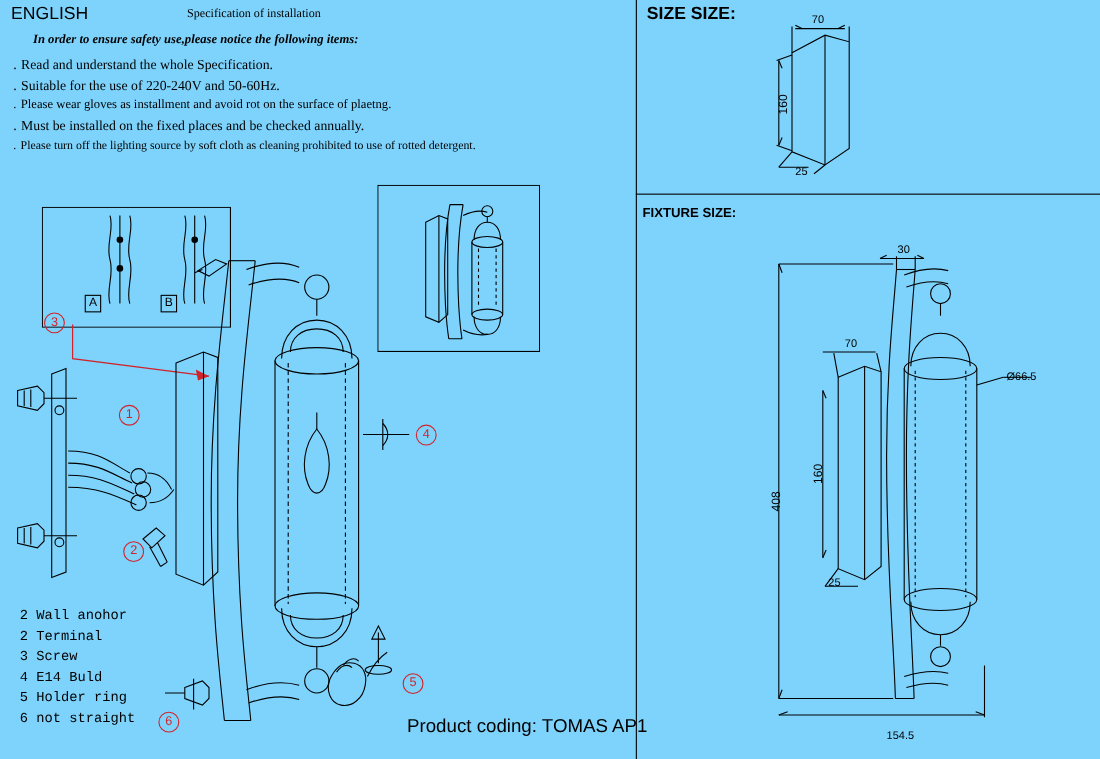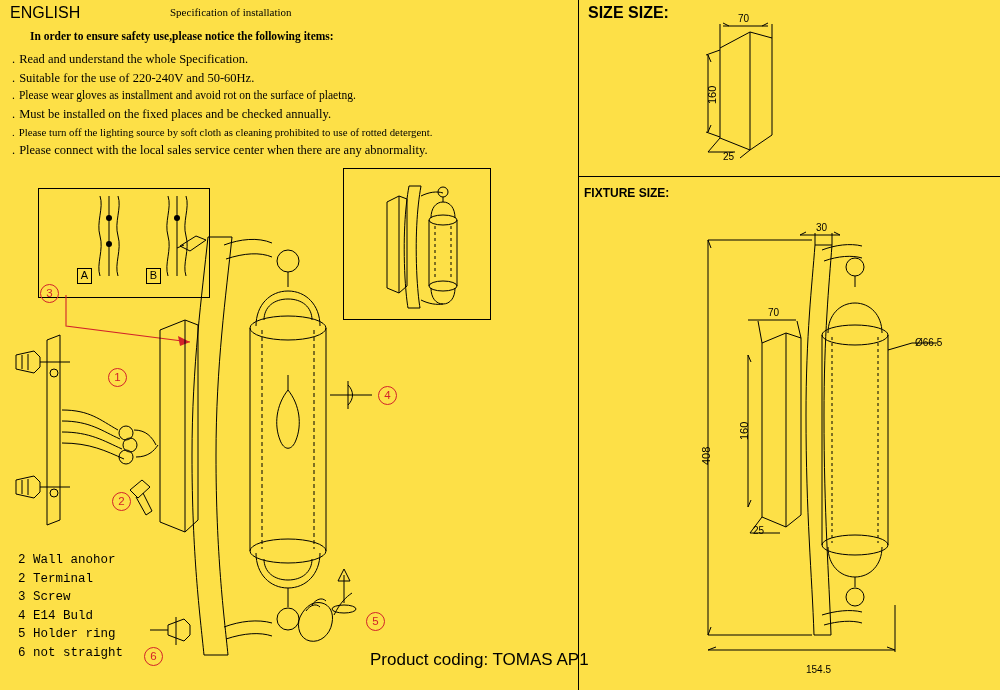"ENGLISH" #page { background: #fde047 -> #7dd3fc }
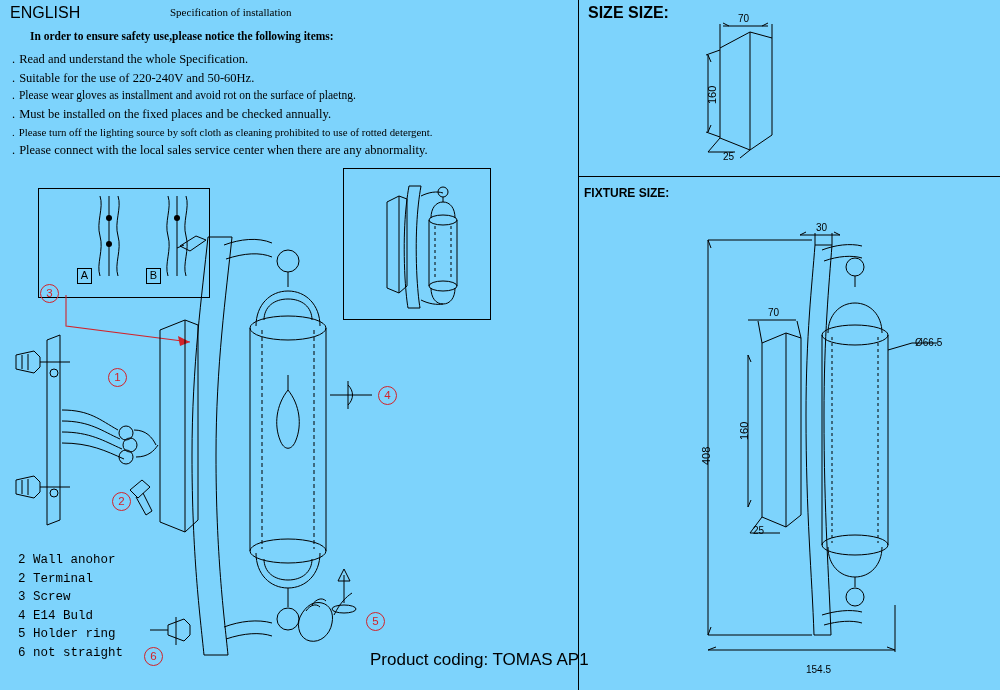"In order to ensure safety" #intro-line { font-style: none -> italic }
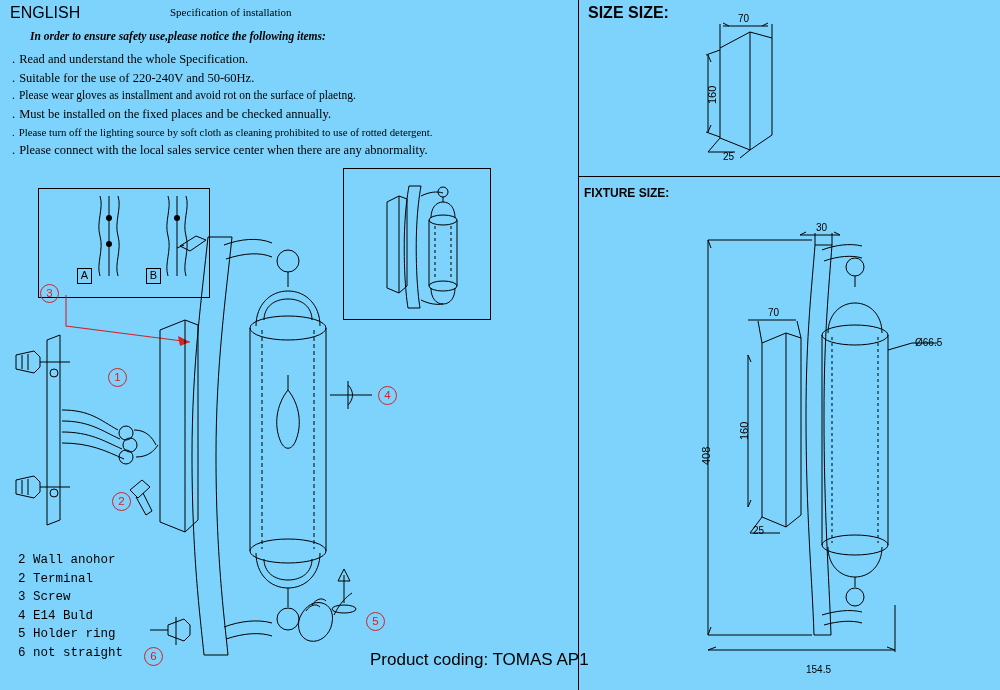". Please connect with the" div.abs { html: <div> <span>.</span><span>Please connect with the local sales service center when there are any abnormality.</span> </div> -> none }
